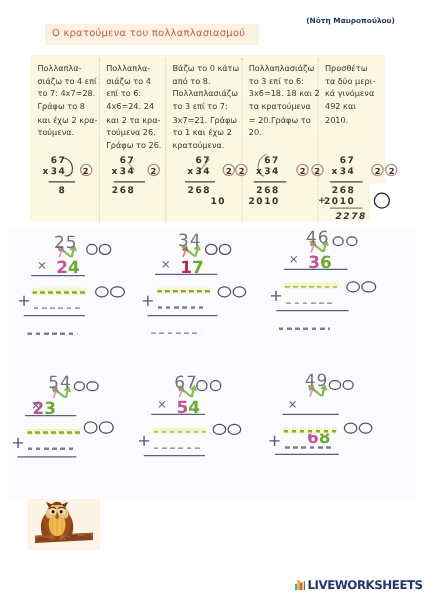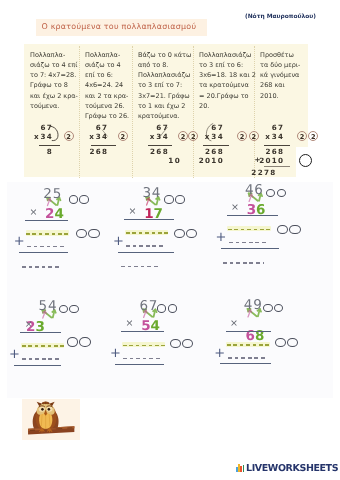"Προσθέτω" div.cell { text: 268 -> 492 }
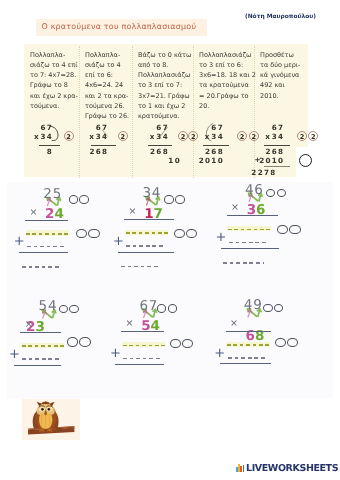"2278" div.mrow { font-style: none -> italic; left: 251px -> 268px }
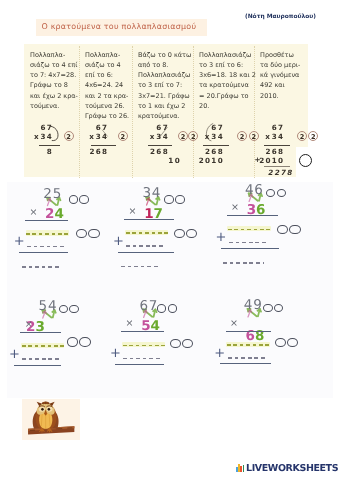"68" div.exdigits { top: 310px -> 324px }
